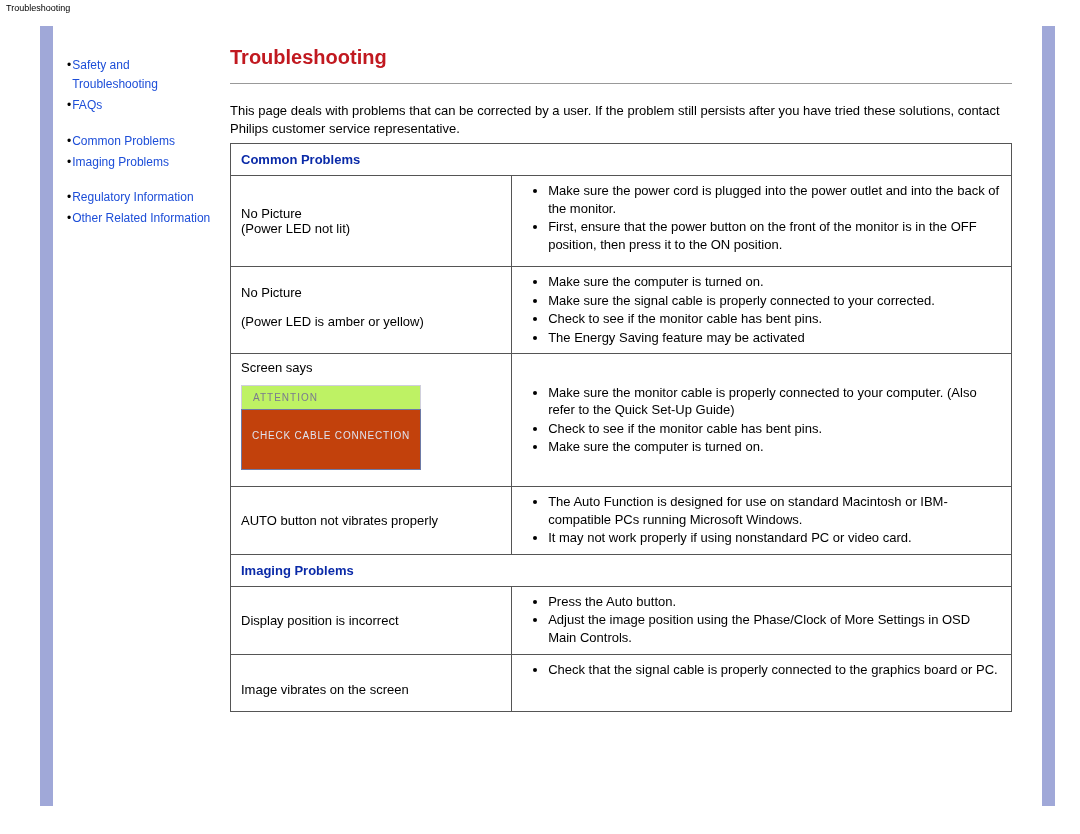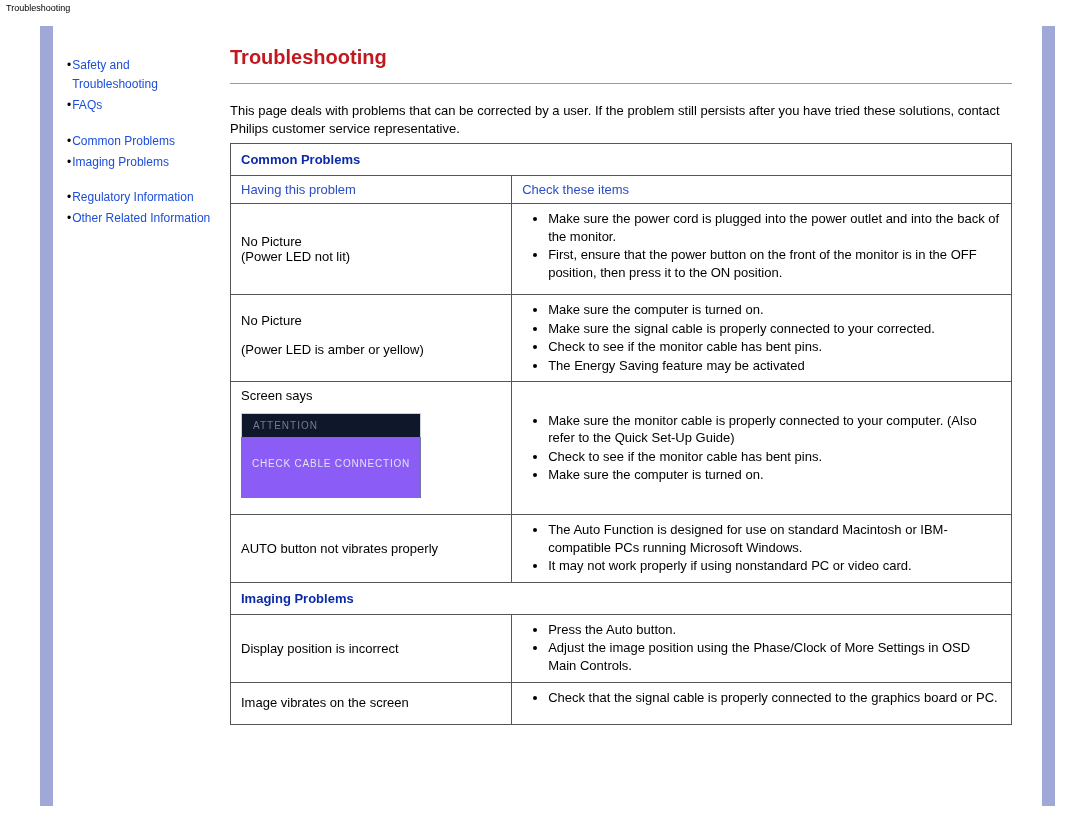"Having this problem" tr { html: <tr> <td>Having this problem</td> <td>Check these items</td> </tr> -> none }
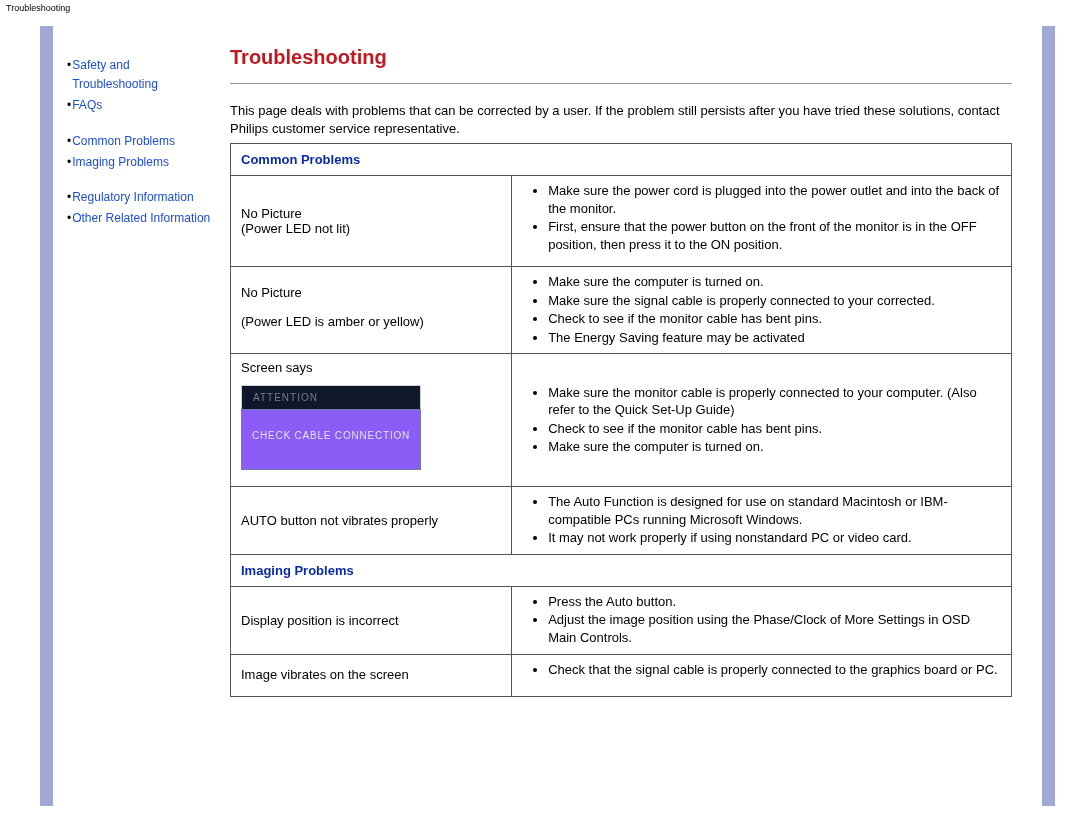"ATTENTION" .attention-top { background: #0f172a -> #bef264 }
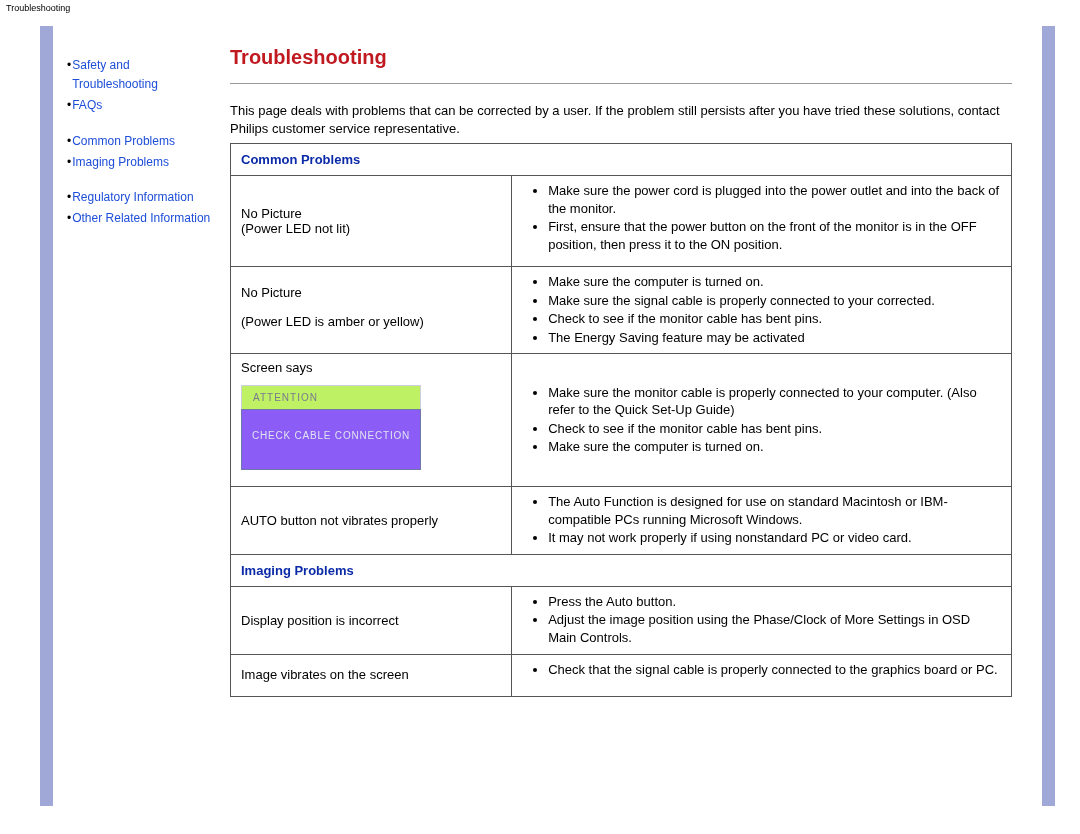"CHECK CABLE CONNECTION" .attention-body { background: #8b5cf6 -> #c2410c }
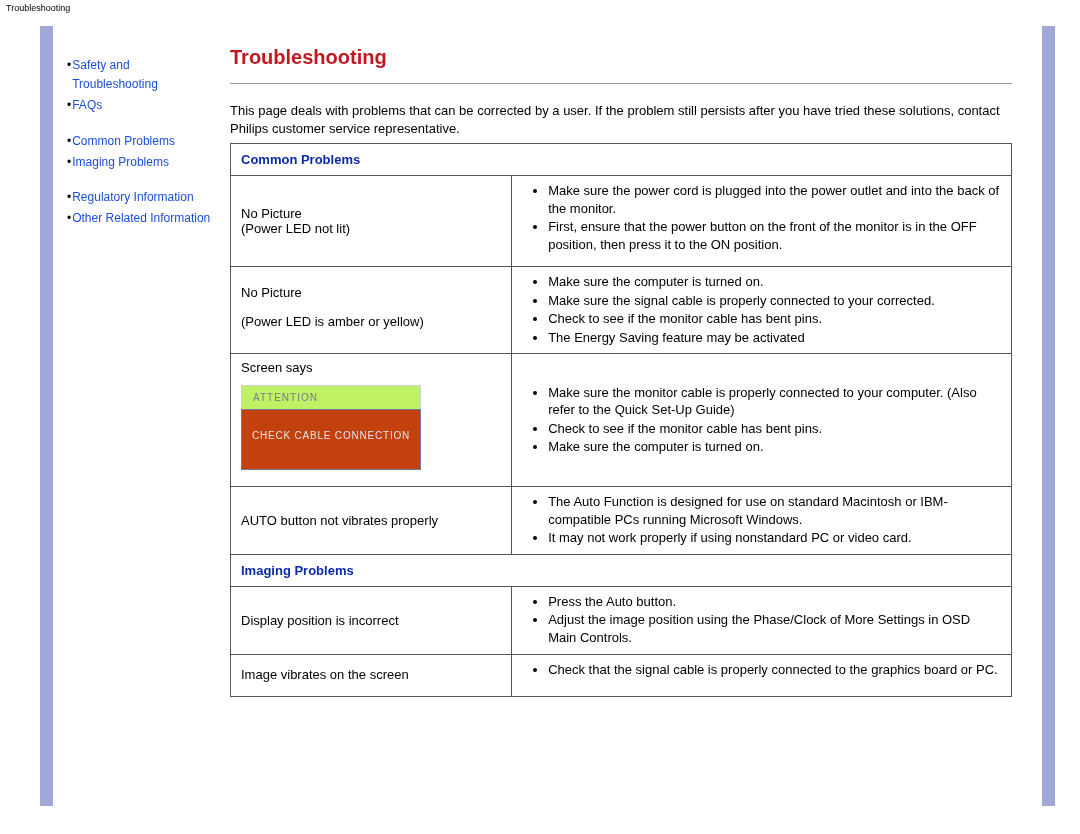"Image vibrates on the screen" td.col-left { padding-top: 12px -> 27px }
